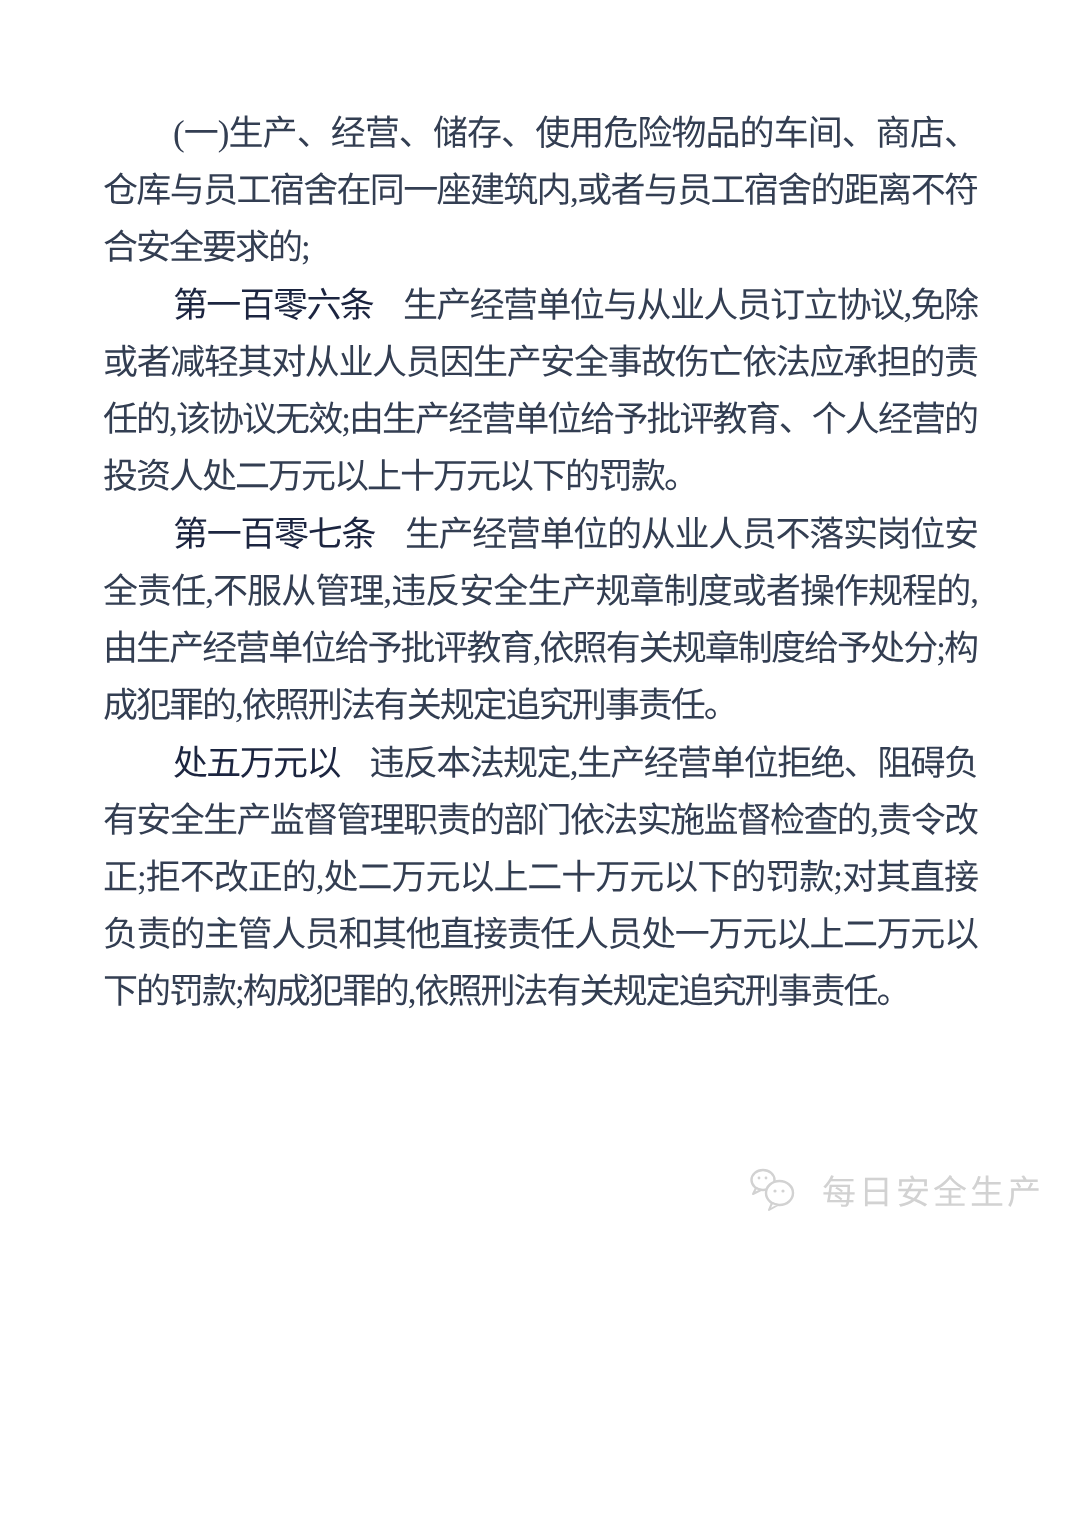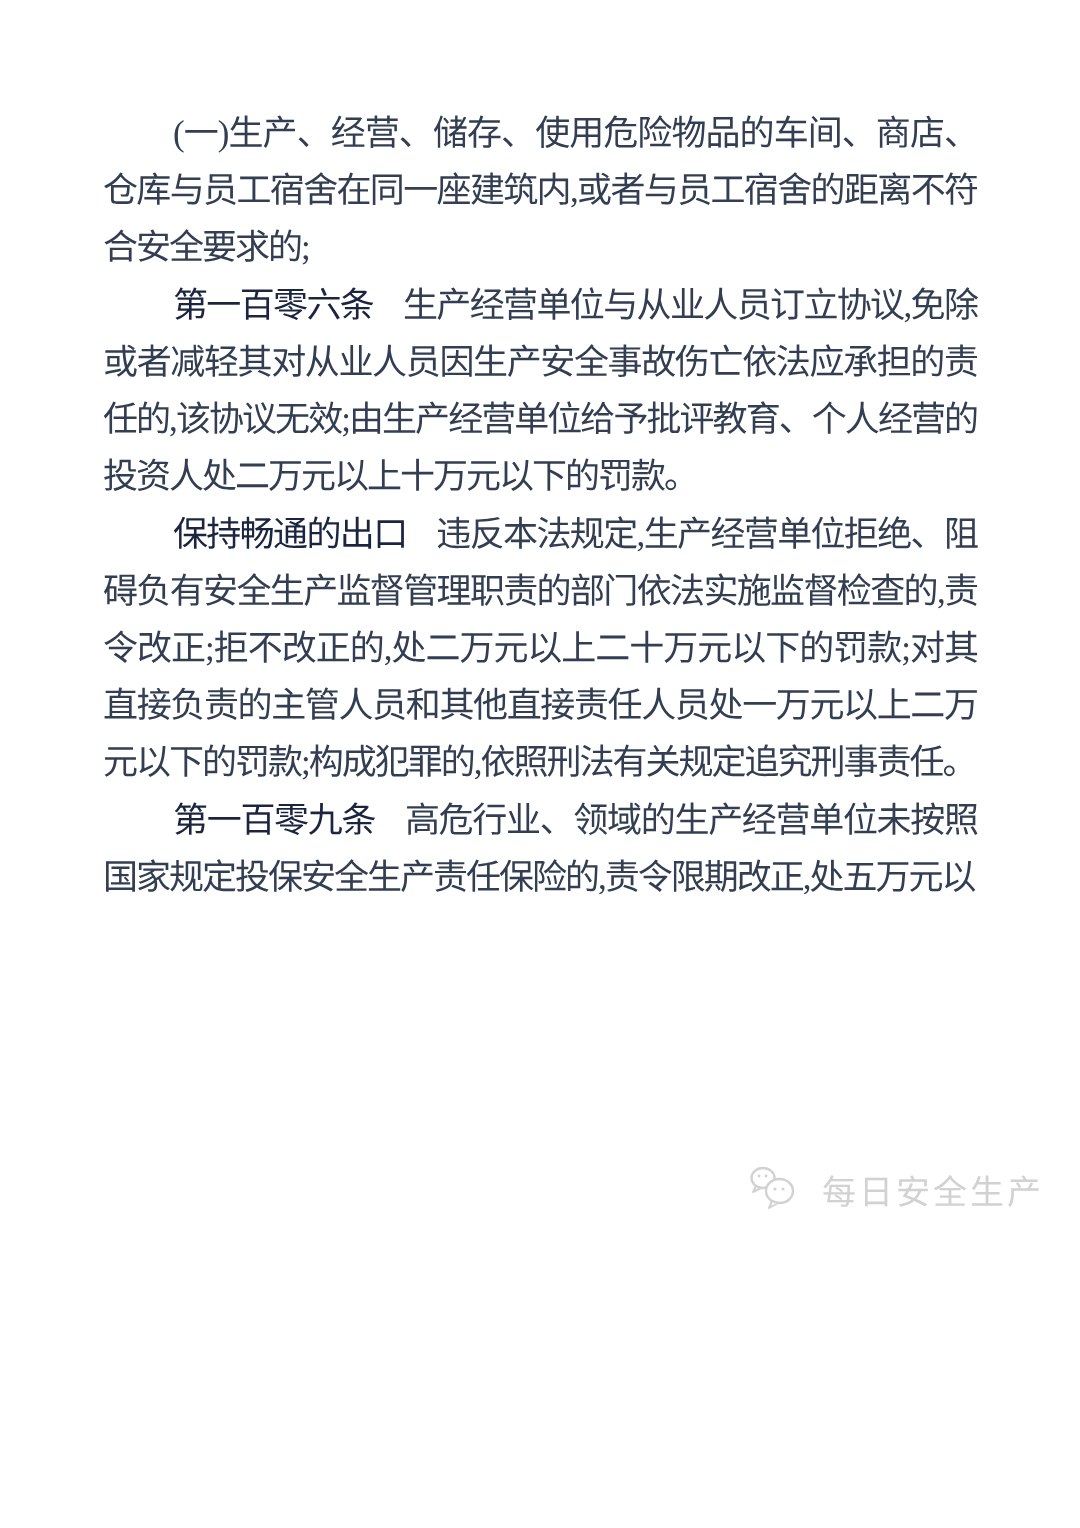"第一百零七条" p.para { html: none -> <p><span>第一百零七条</span><span>生产经营单位的从业人员不落实岗位安全责任,不服从管理,违反安全生产规章制度或者操作规程的,由生产经营单位给予批评教育,依照有关规章制度给予处分;构成犯罪的,依照刑法有关规定追究刑事责任。</span></p> }
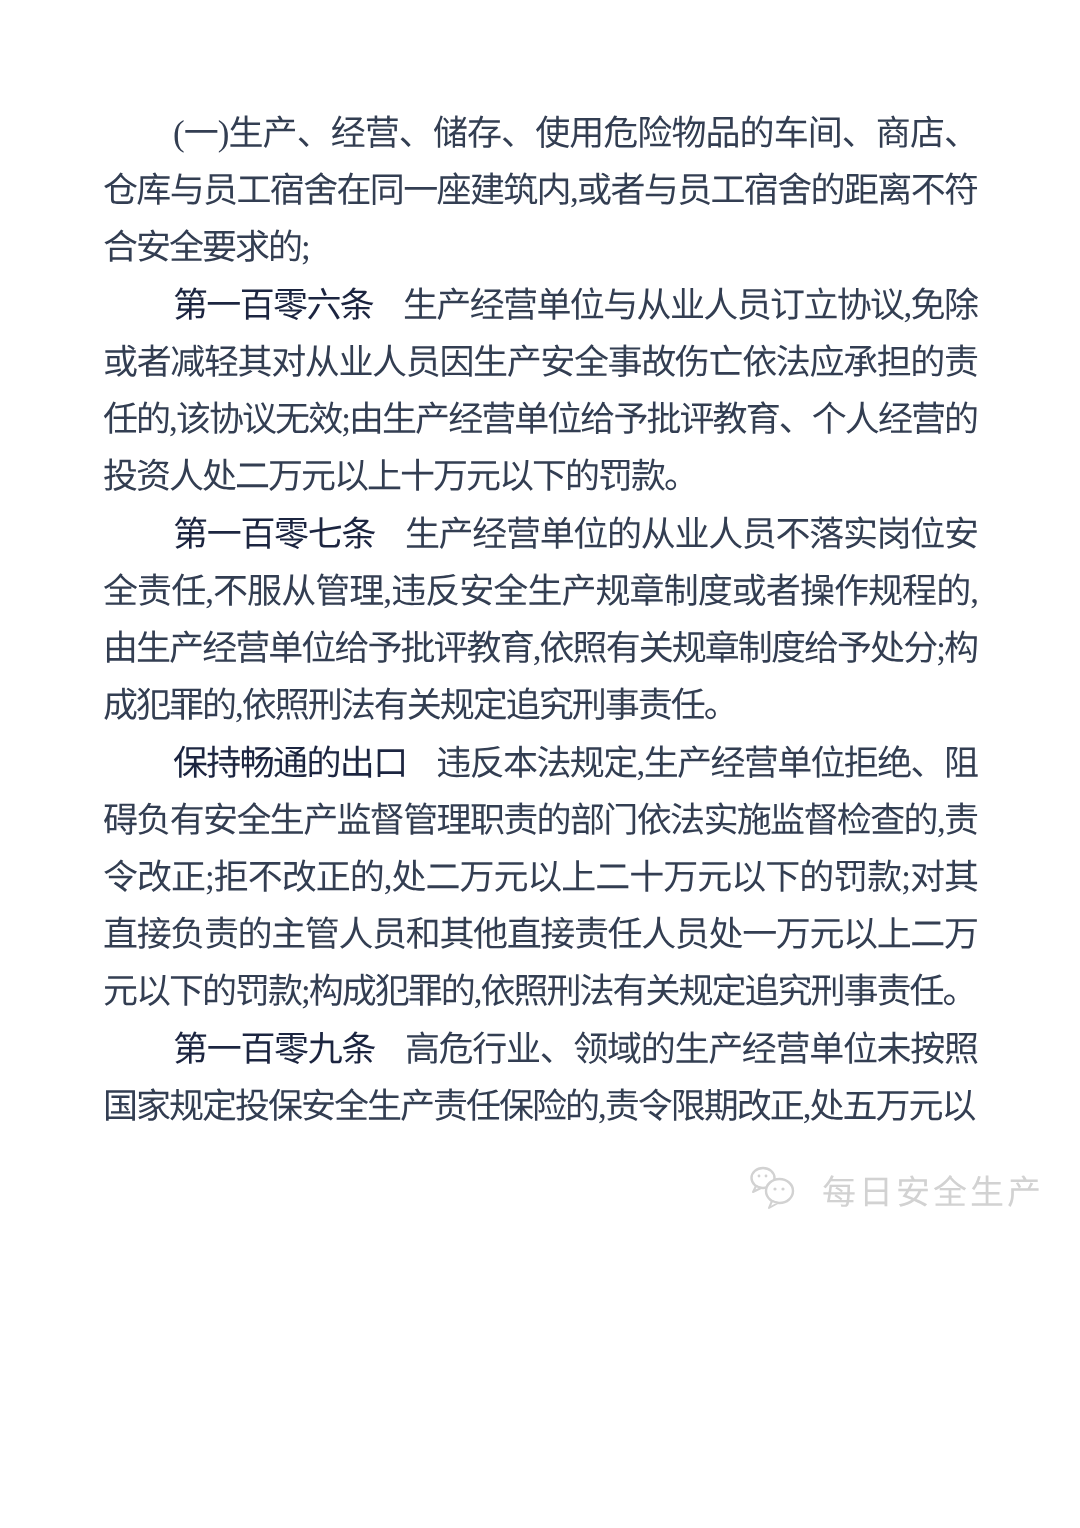"保持畅通的出口" span.article-no { text: 保持畅通的出口 -> 处五万元以 }
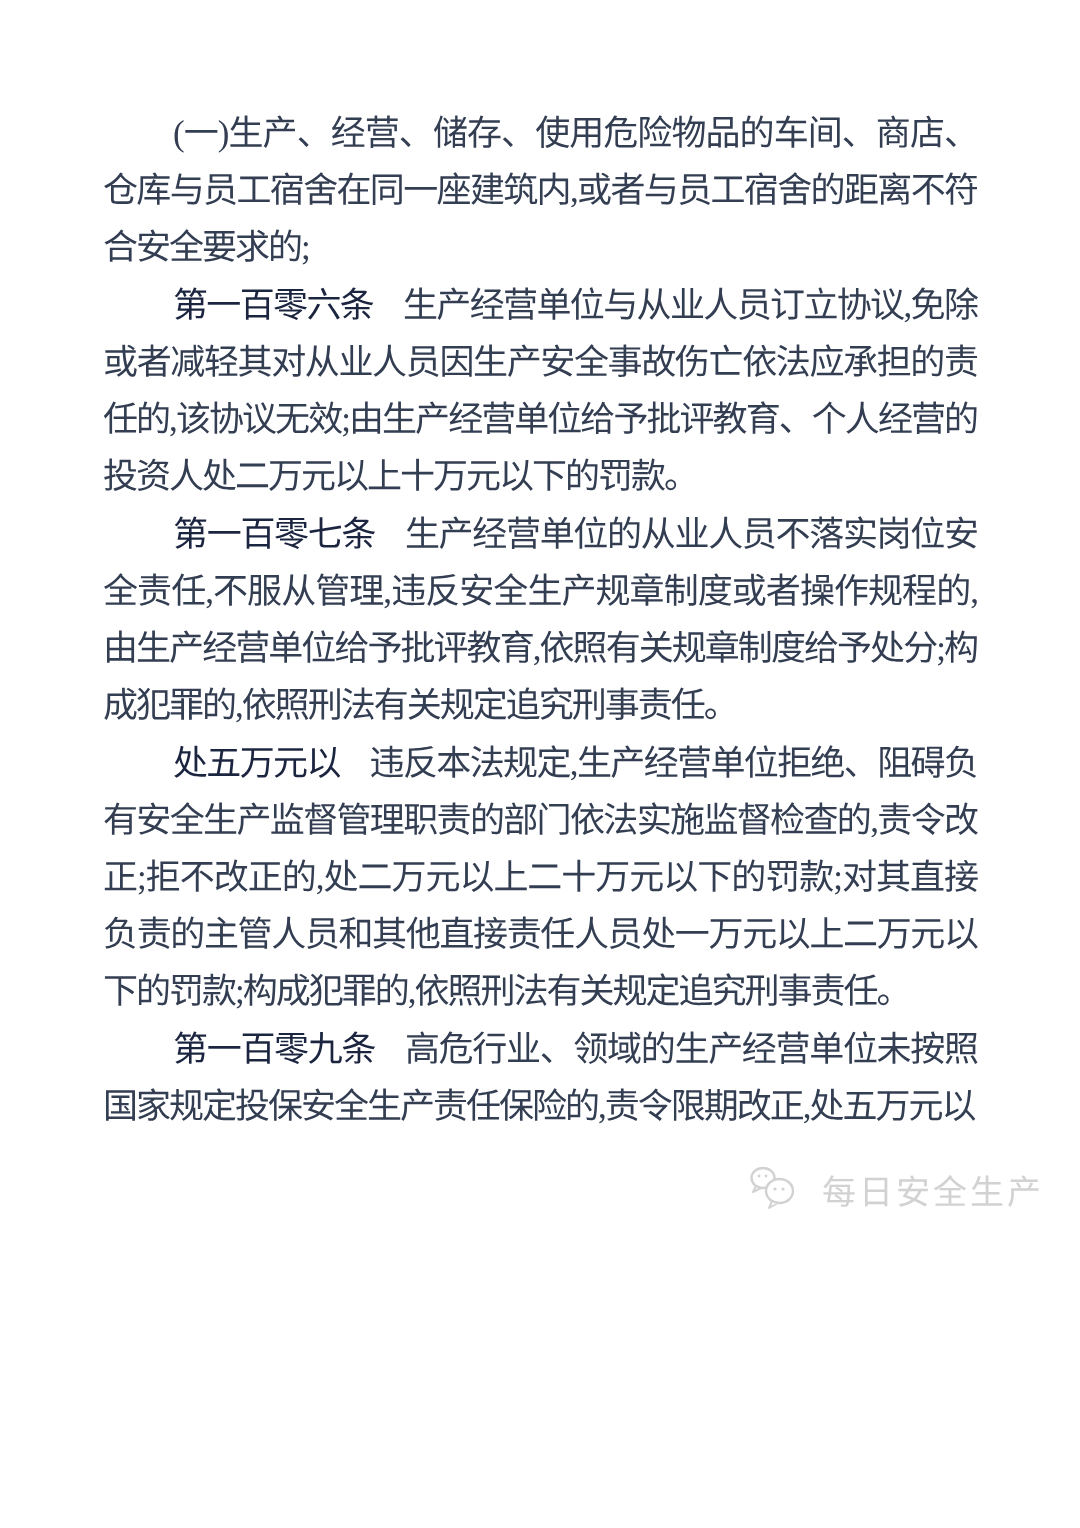"第一百零九条" p.para { html: <p><span>第一百零九条</span><span>高危行业、领域的生产经营单位未按照国家规定投保安全生产责任保险的,责令限期改正,处五万元以</span></p> -> none }
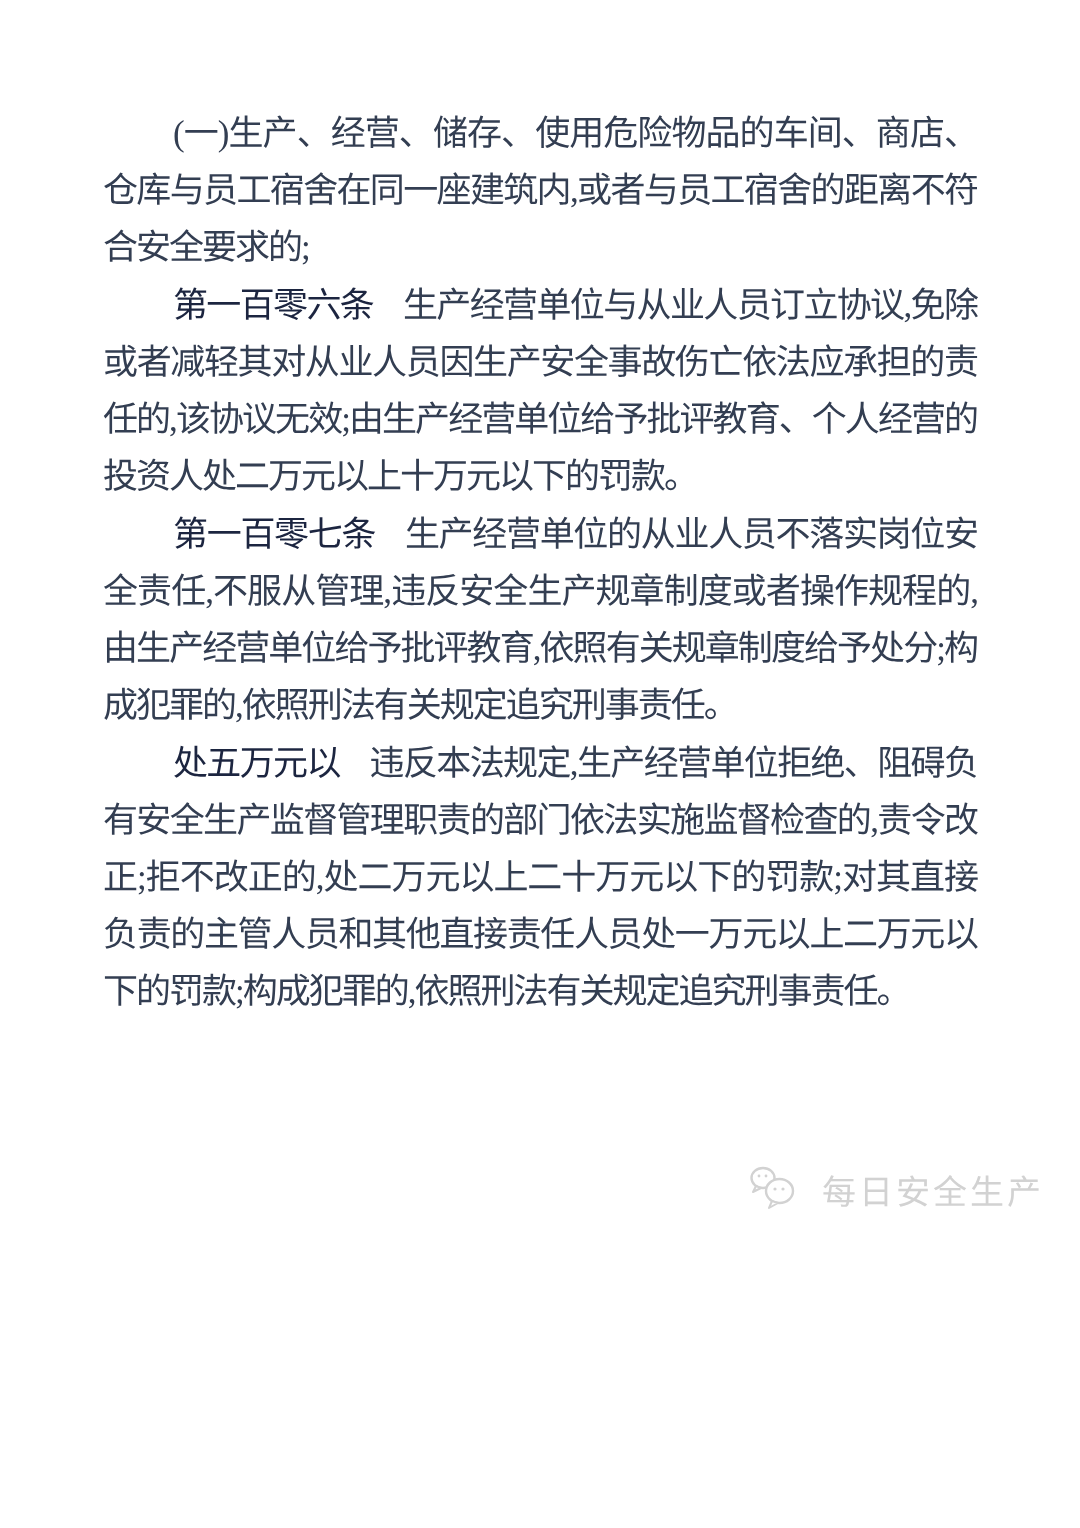"每日安全生产" .footer-watermark { align-items: flex-start -> center }
